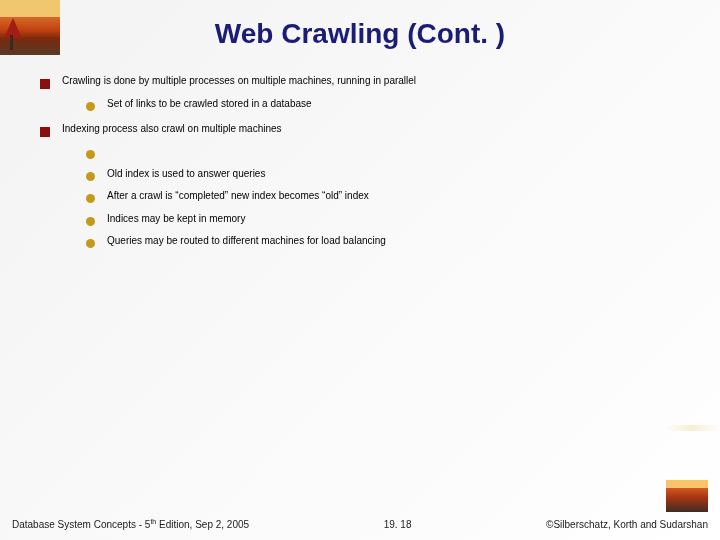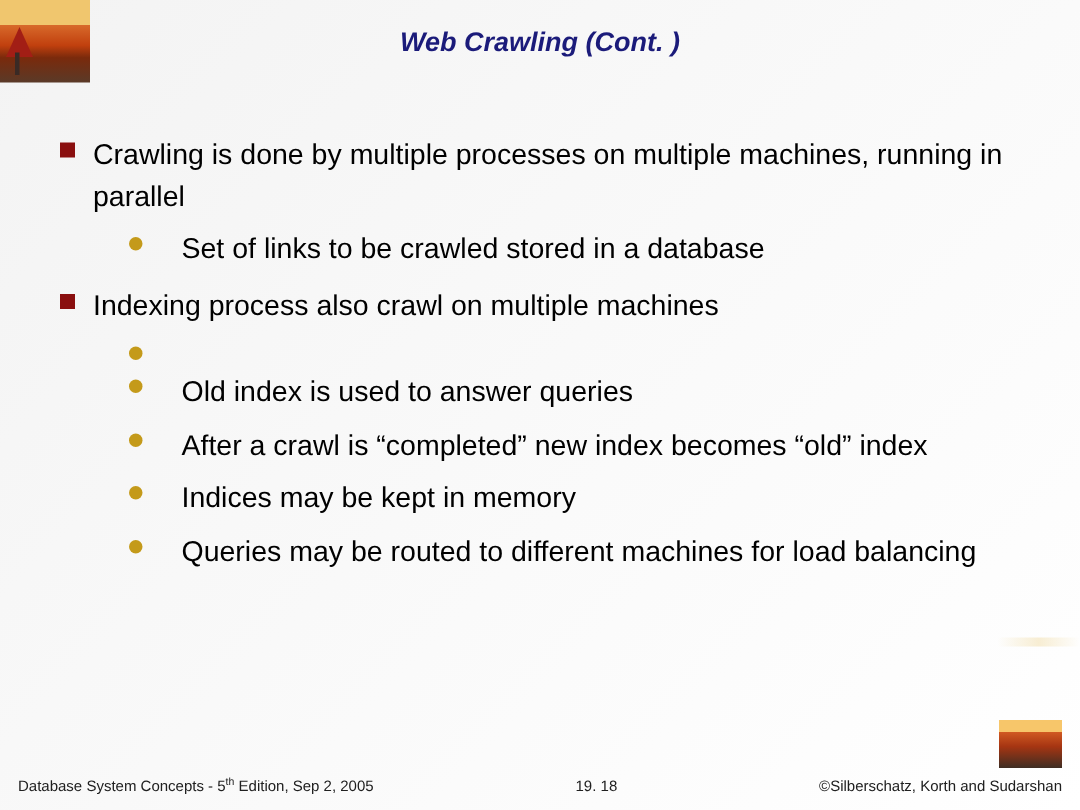"Web Crawling (Cont. )" .title { font-size: 18px -> 28px; font-style: italic -> none }
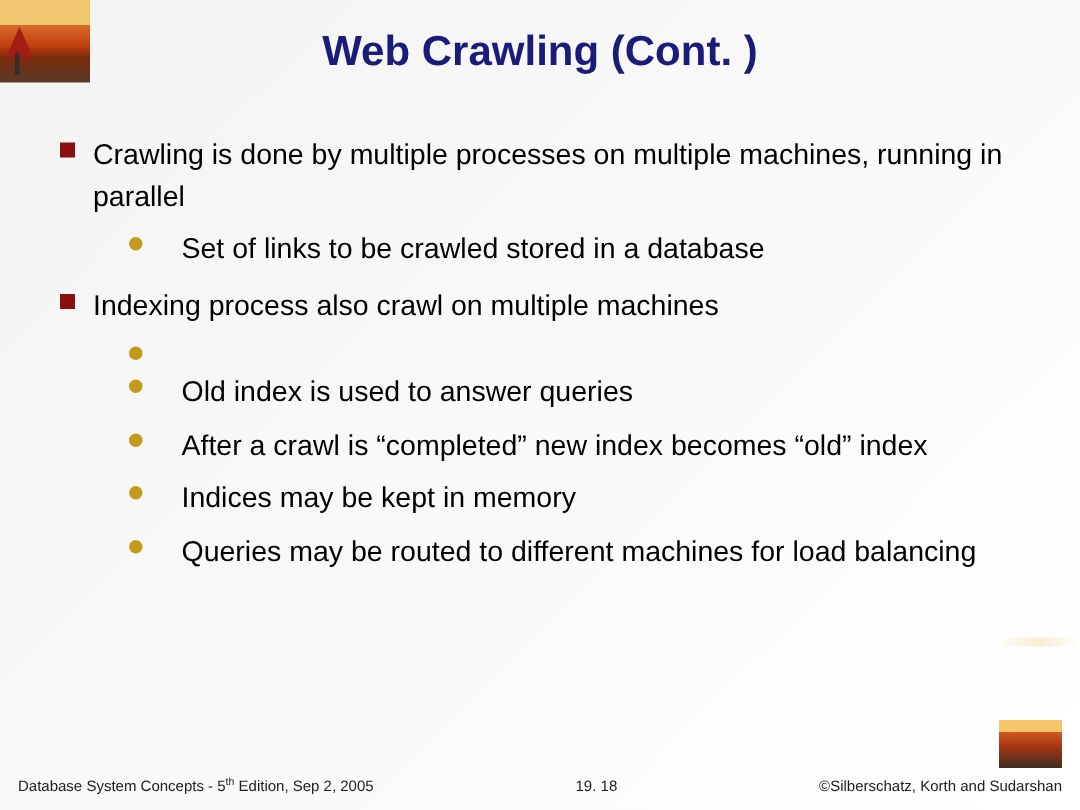"Crawling is done by multiple" .content { font-size: 19px -> 10px; top: 80px -> 64px }
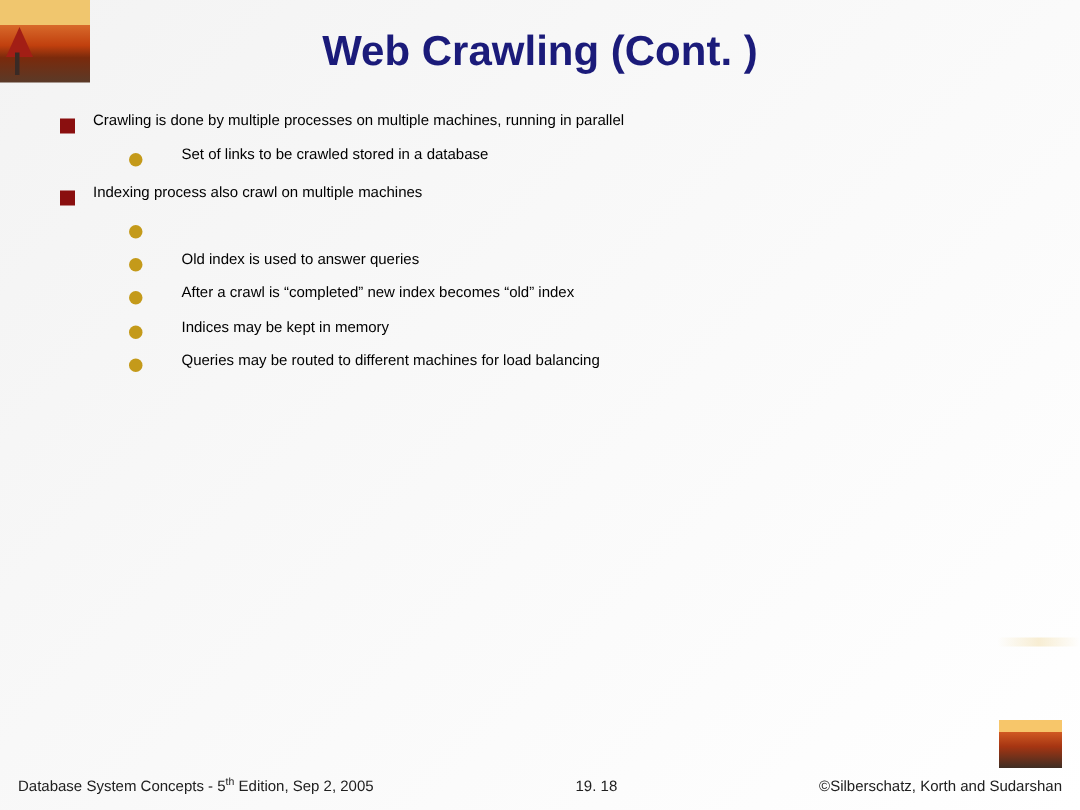"Set of links to be" .l2 { gap: 14px -> none }
